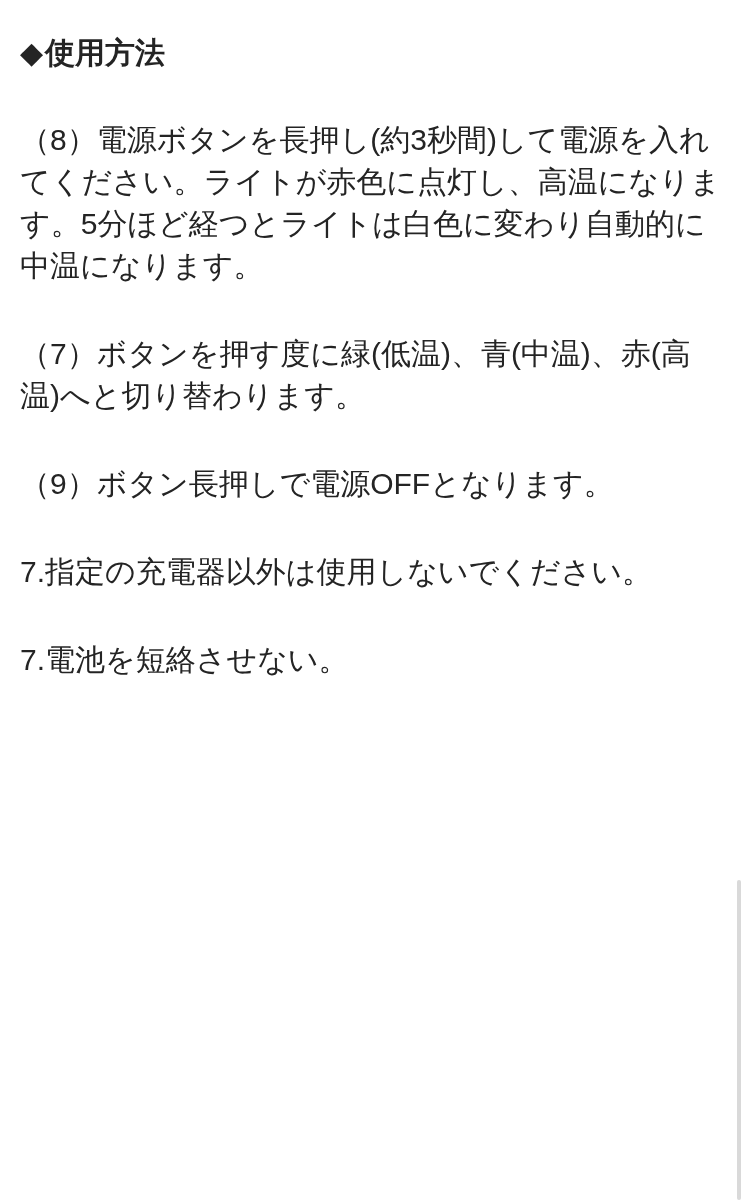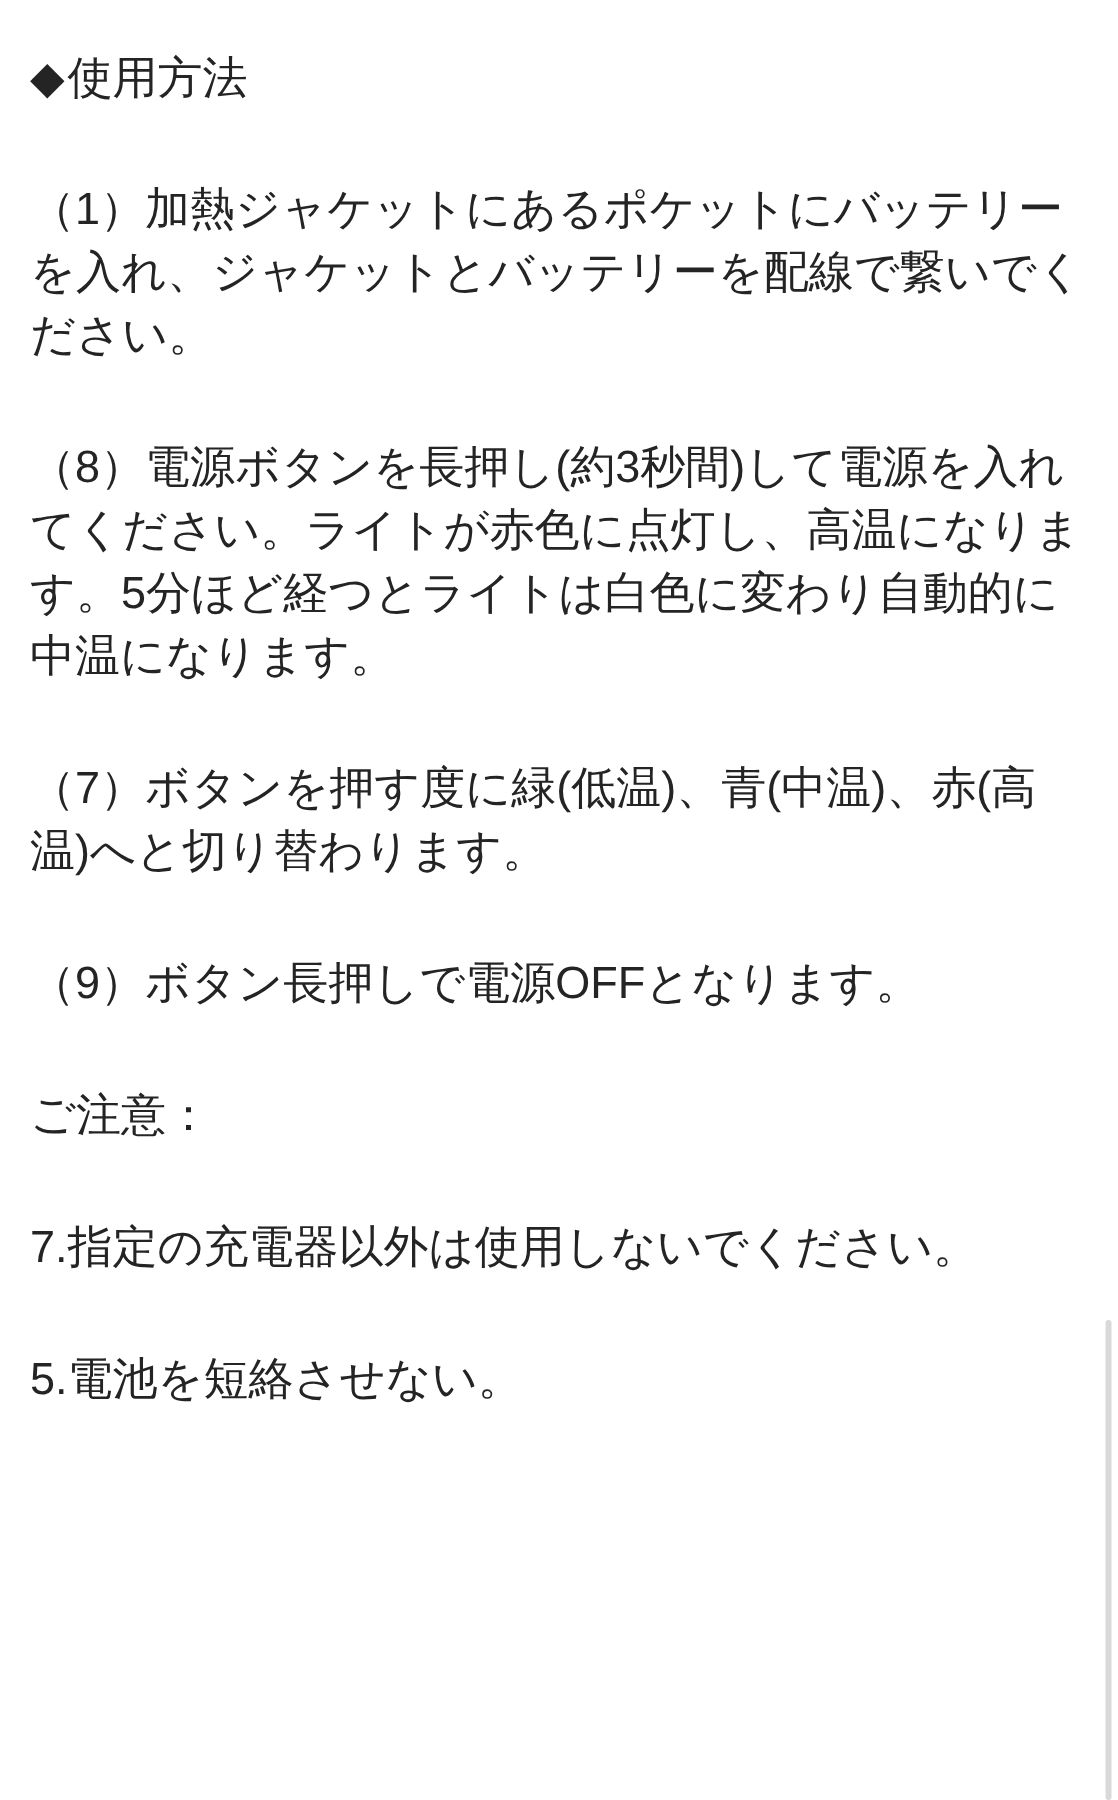"◆使用方法" .title { font-weight: normal -> bold }
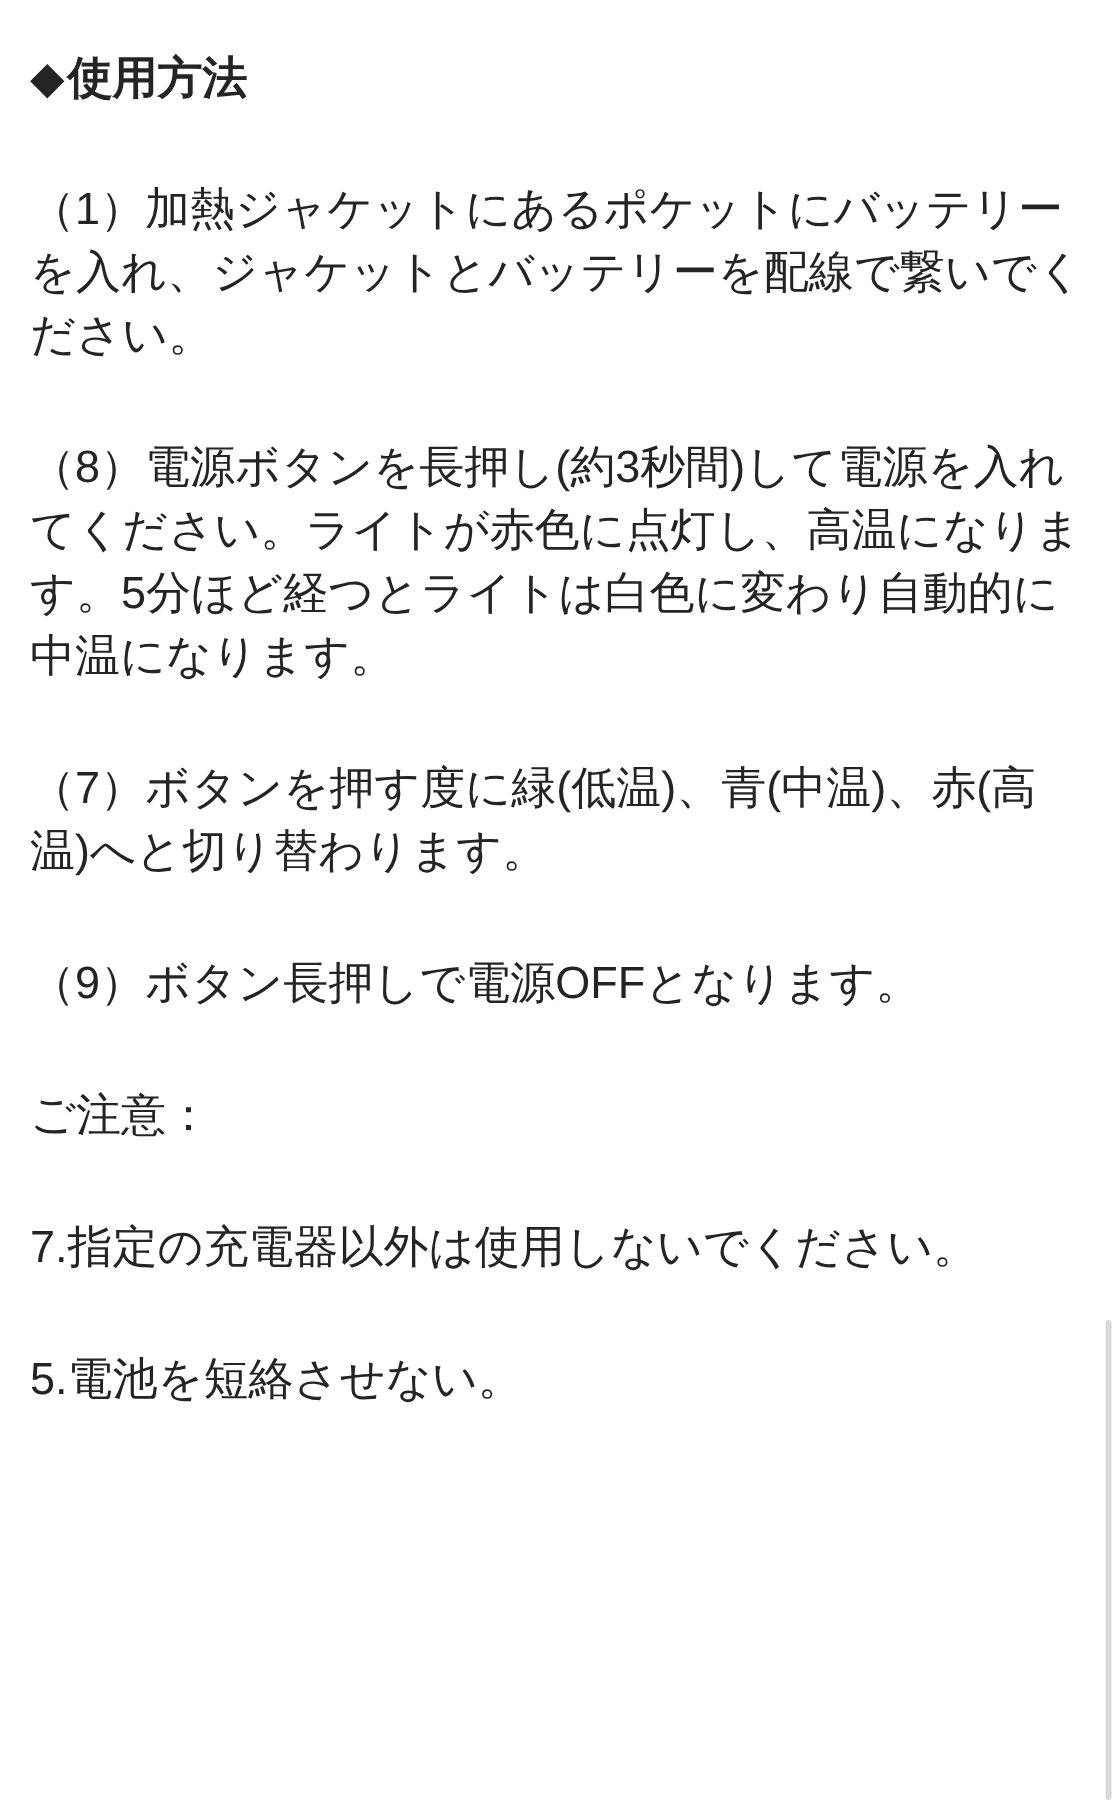"（1）加熱ジャケットにあるポケットにバッテリーを入れ、ジャケットとバッテリーを配" p.step { html: <p>（1）加熱ジャケットにあるポケットにバッテリーを入れ、ジャケットとバッテリーを配線で繋いでください。</p> -> none }
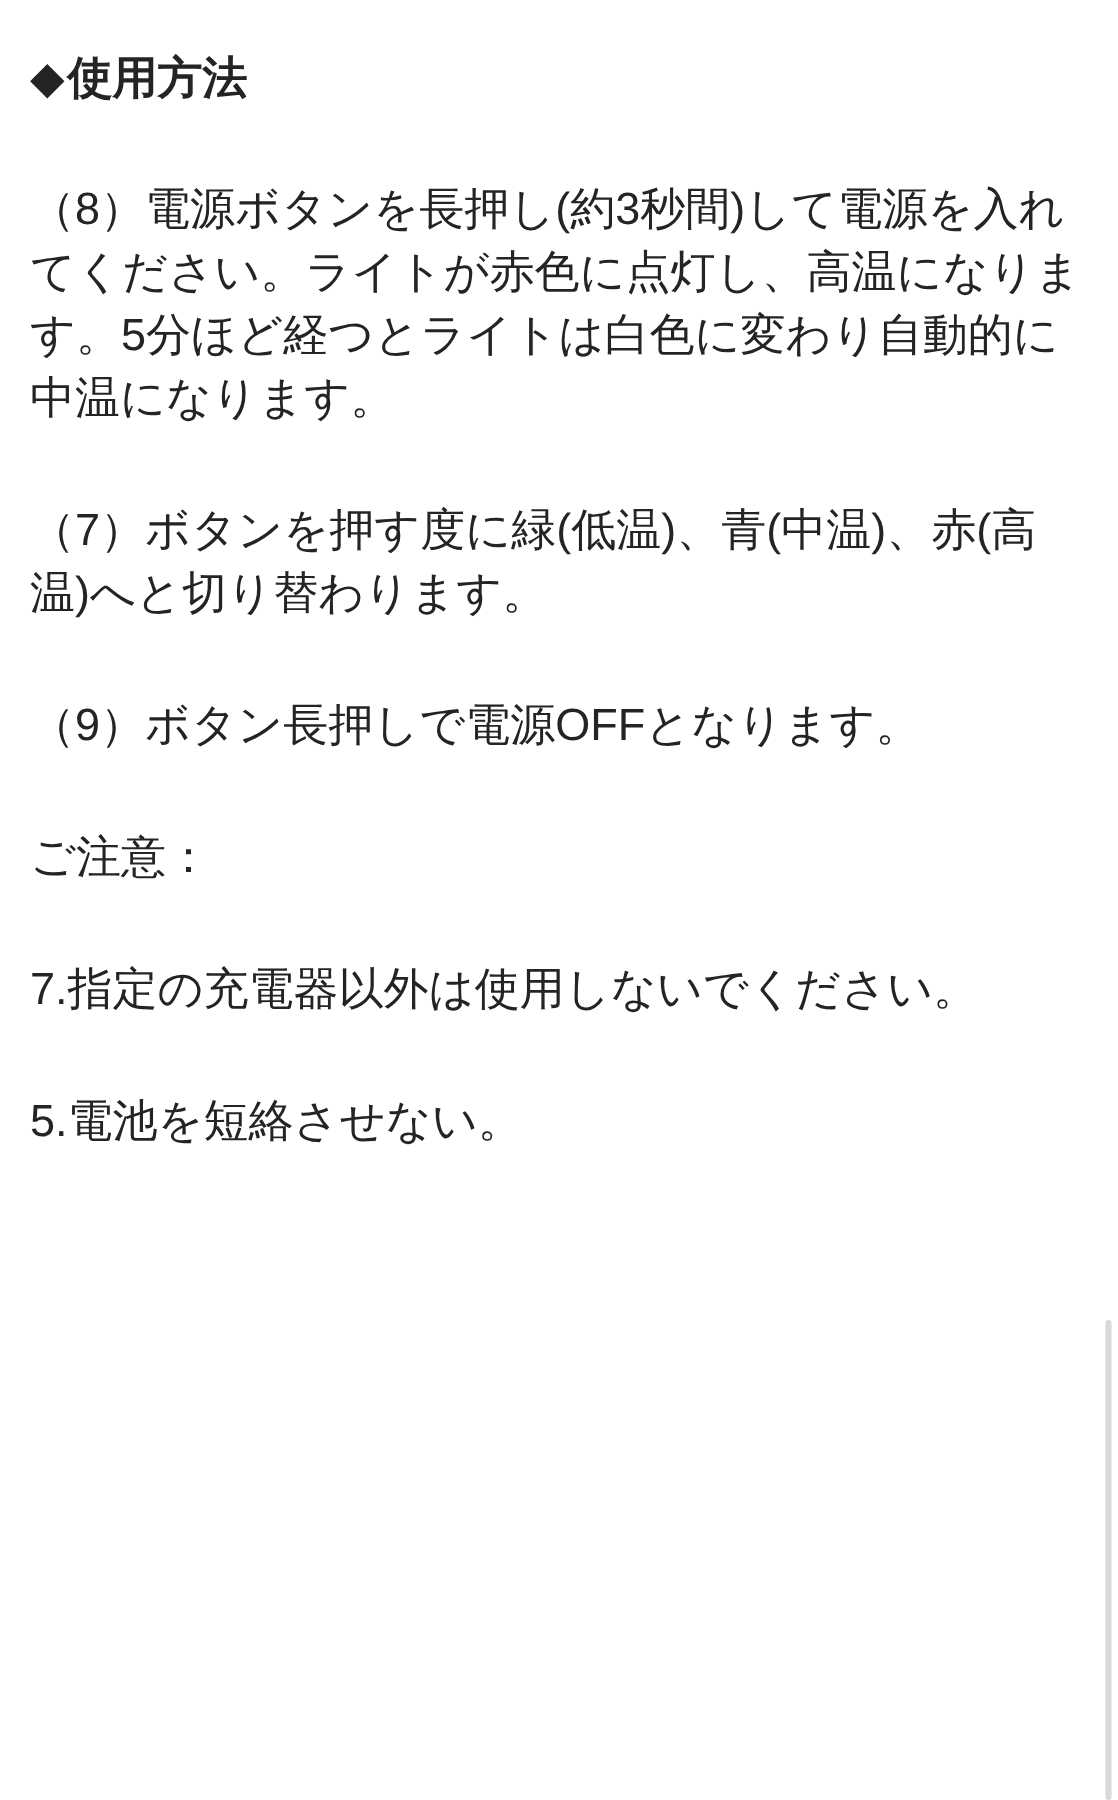"ご注意：" p.caution-heading { html: <p>ご注意：</p> -> none }
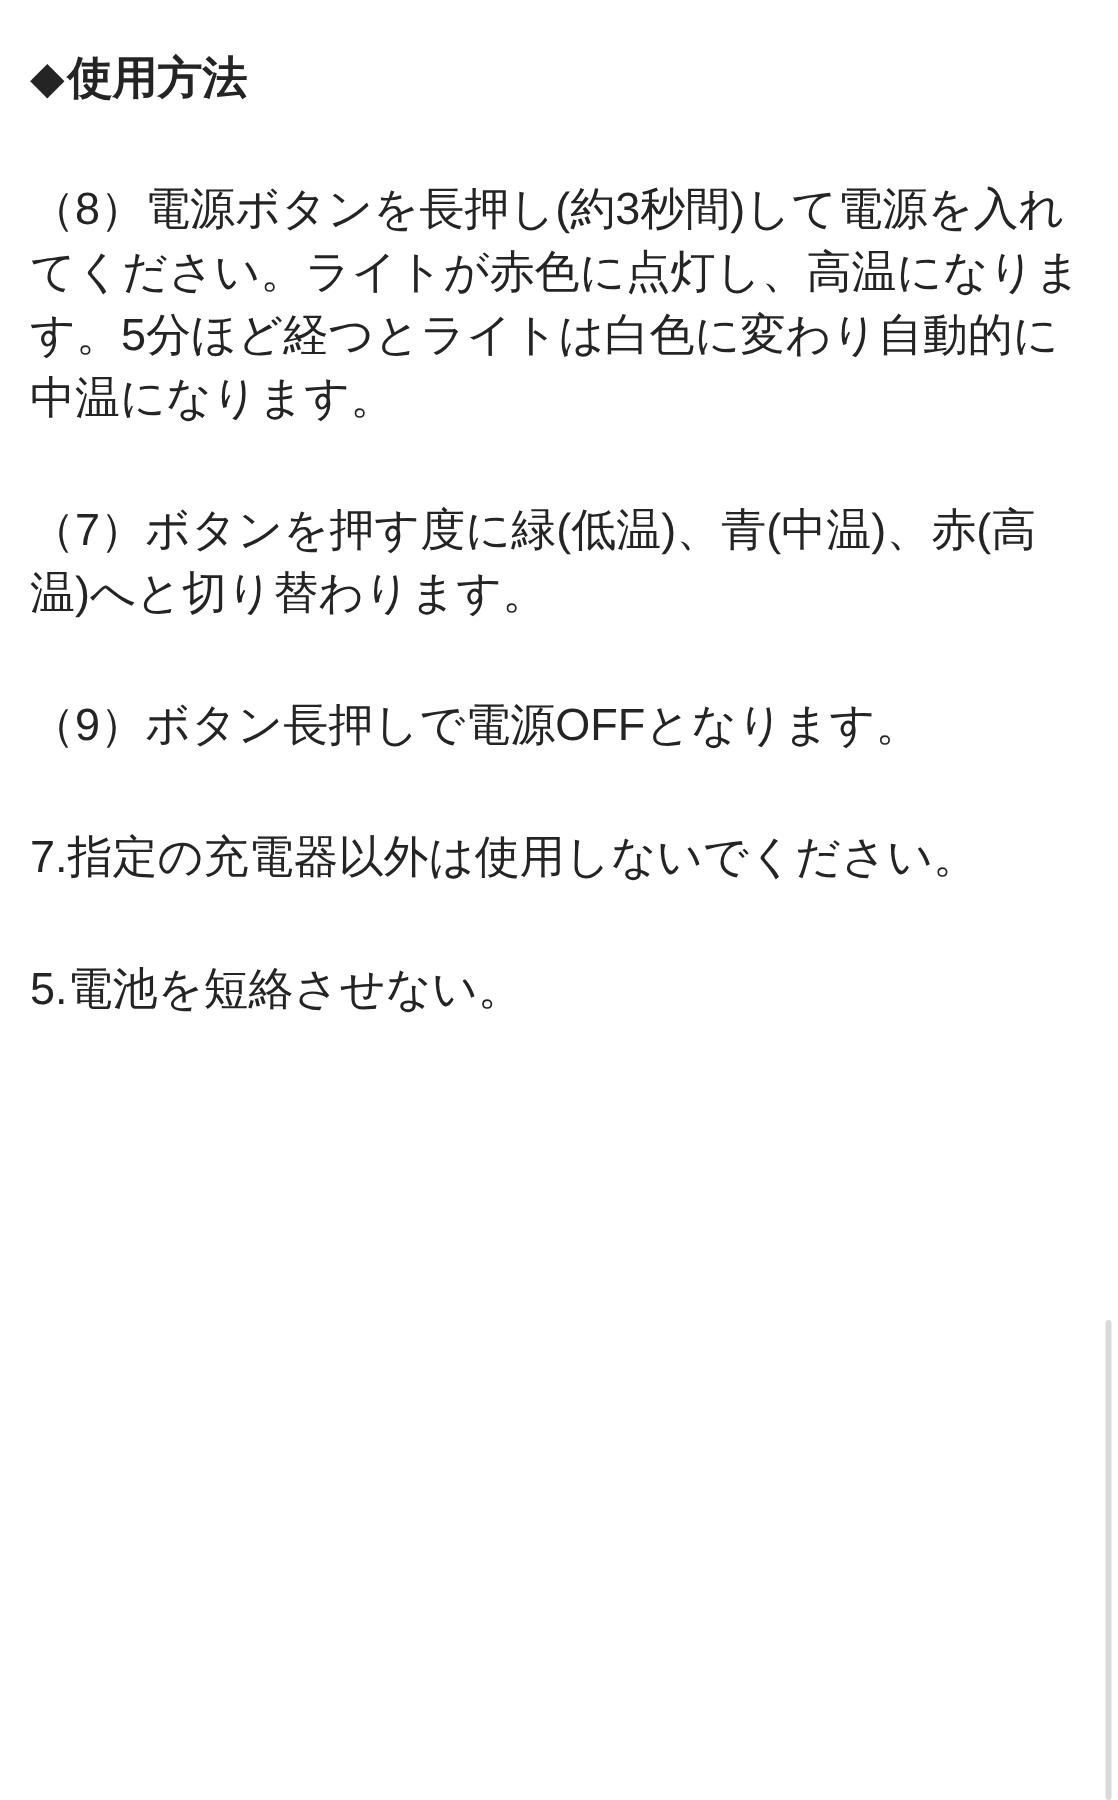"5.電池を短絡させない。" p.caution-item { text: 5 -> 7 }
